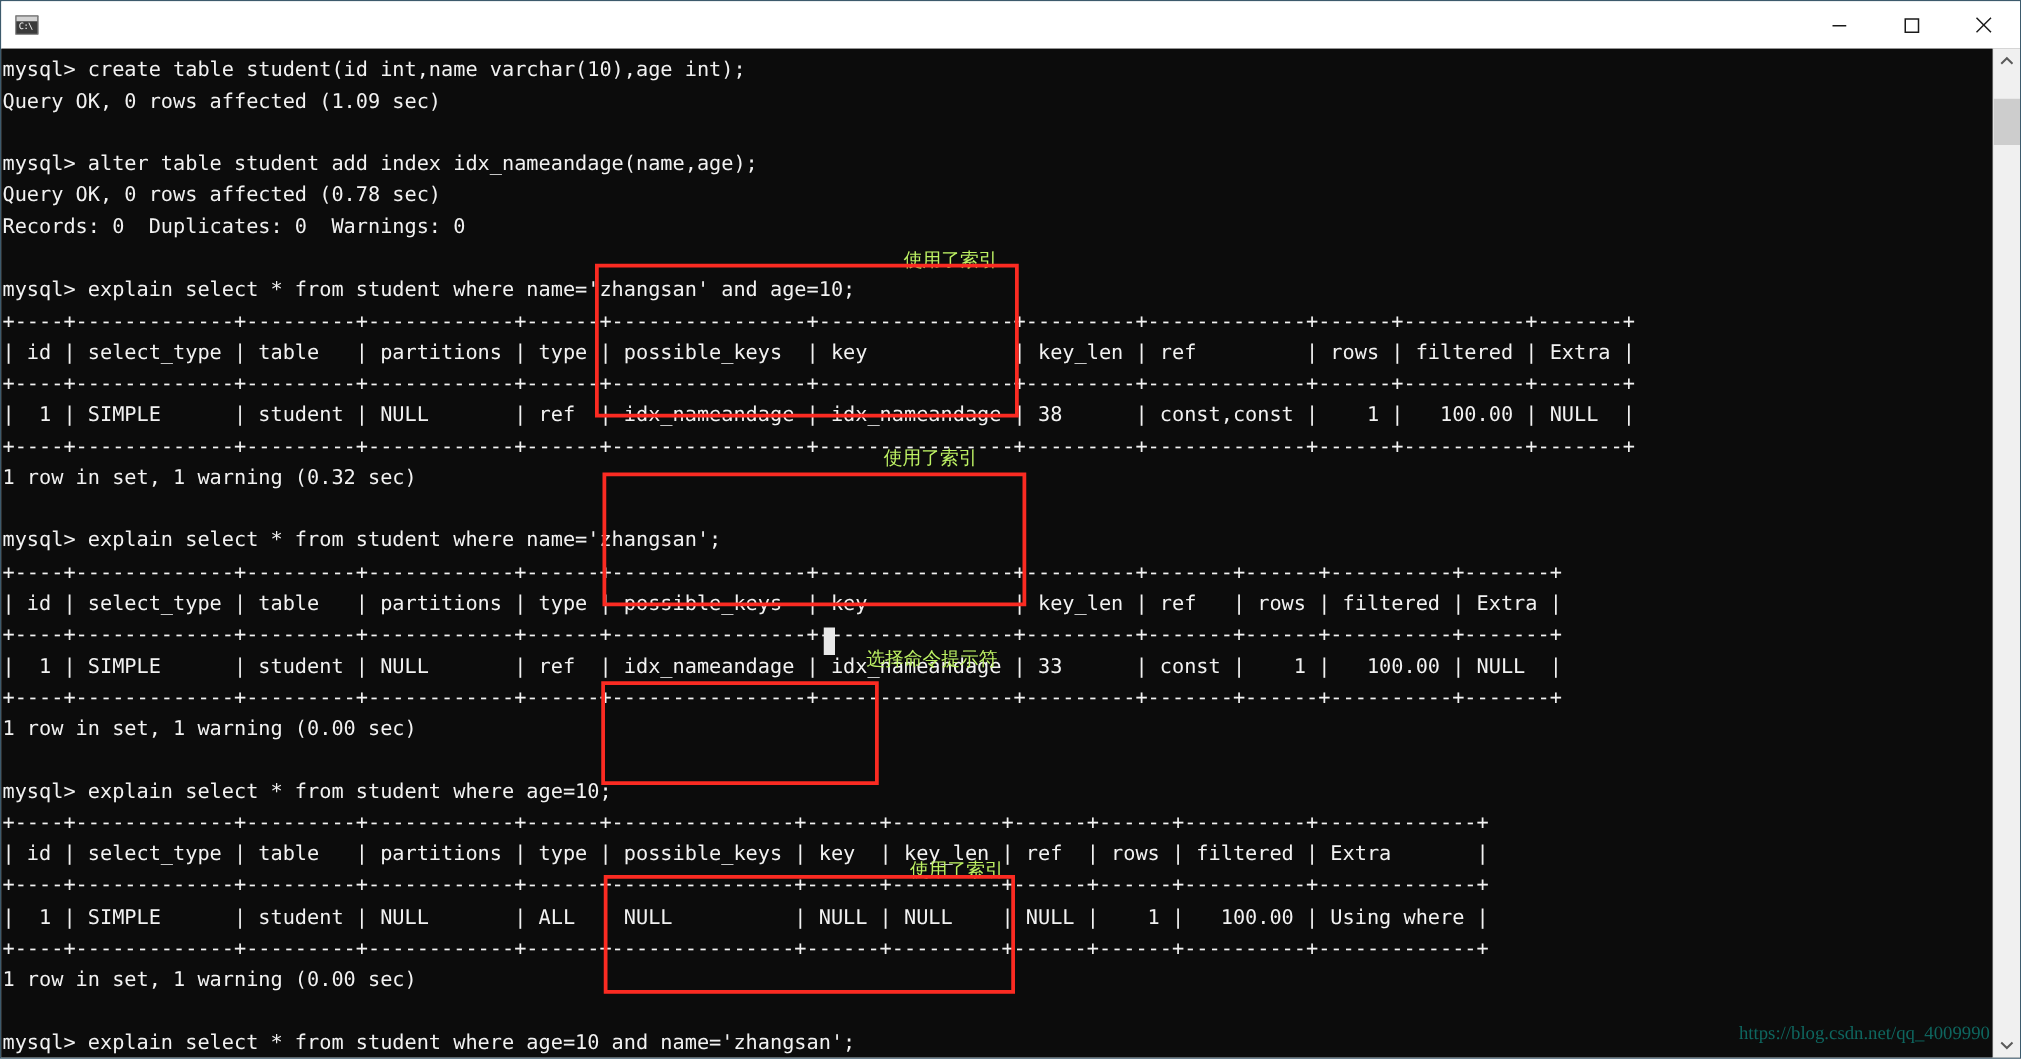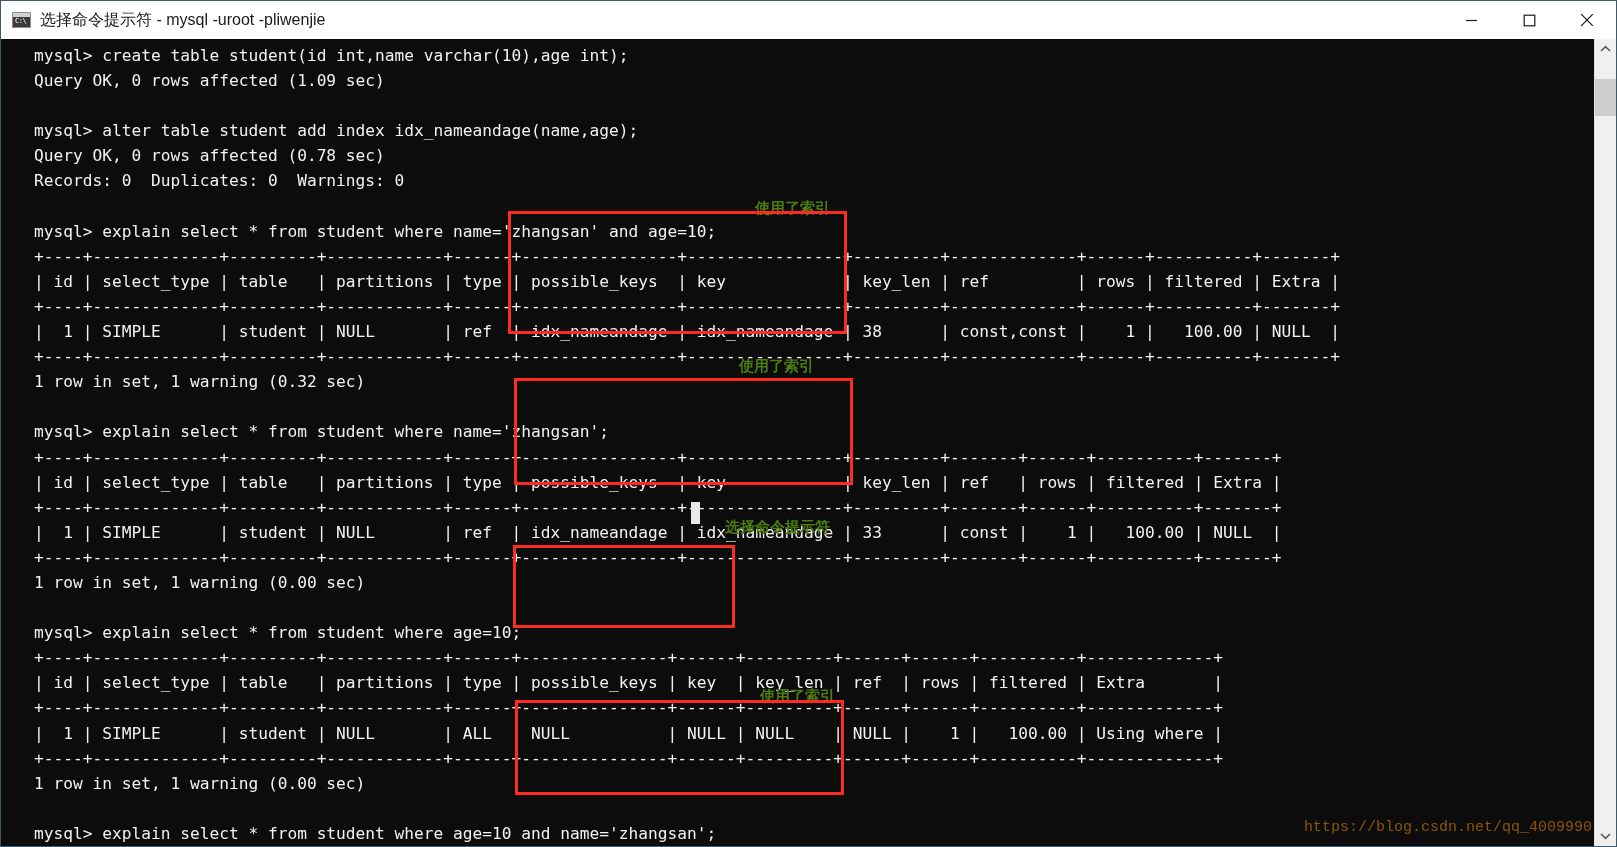"选择命令提示符 - mysql -uroot -pliwenjie" div.title-text { html: <div>选择命令提示符 - mysql -uroot -pliwenjie</div> -> none }
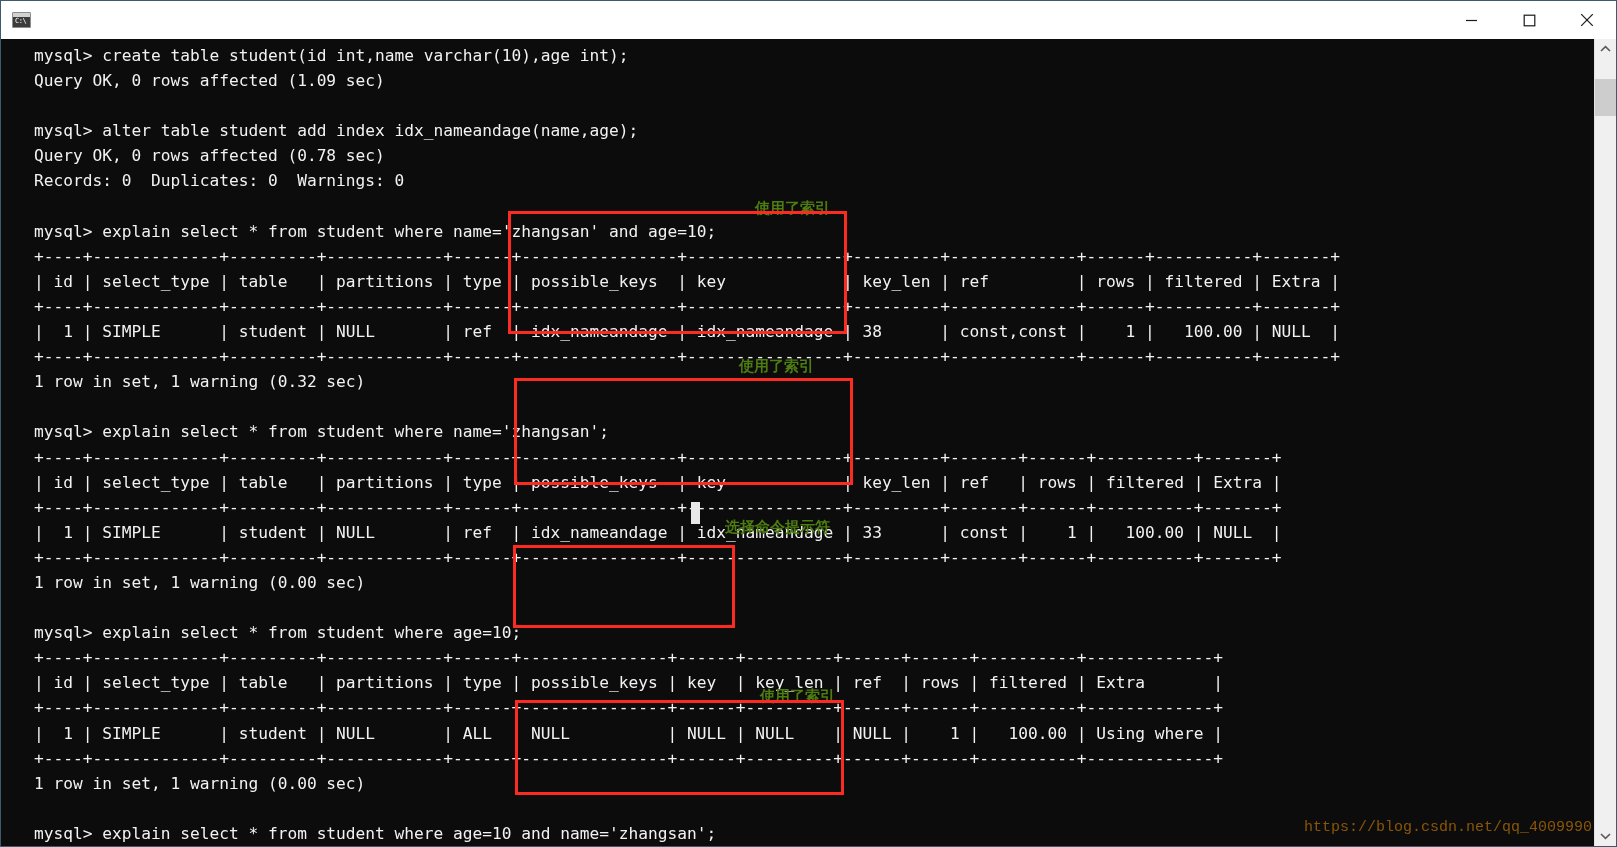"mysql> create table student(id int,name" .terminal { margin-left: 32px -> none }
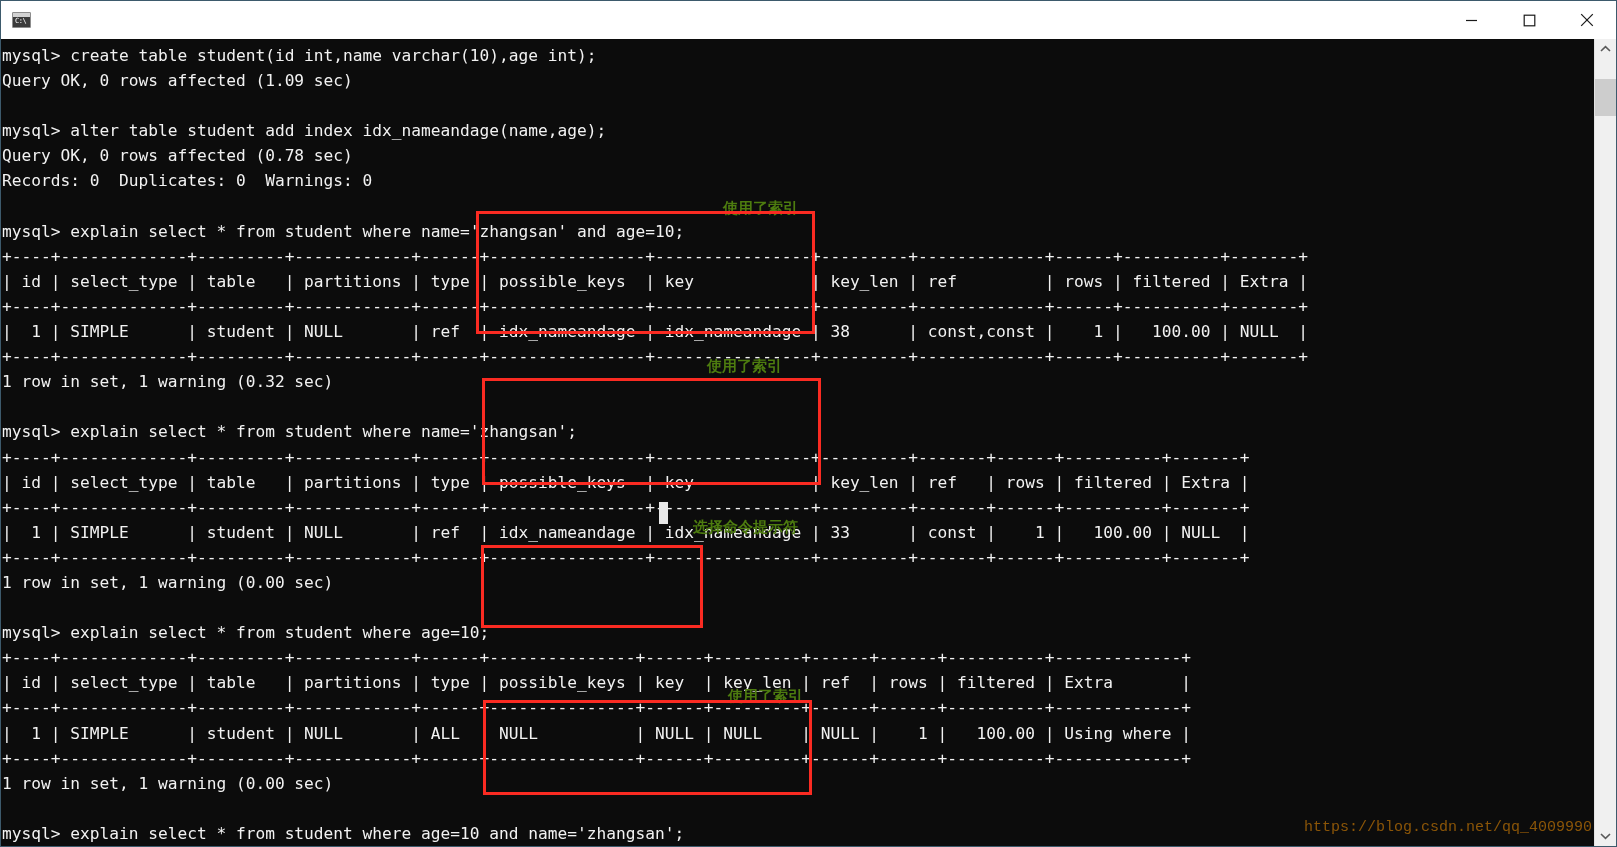"使用了索引" .annot { color: #4d7c0f -> #bef264; font-weight: 700 -> 400 }
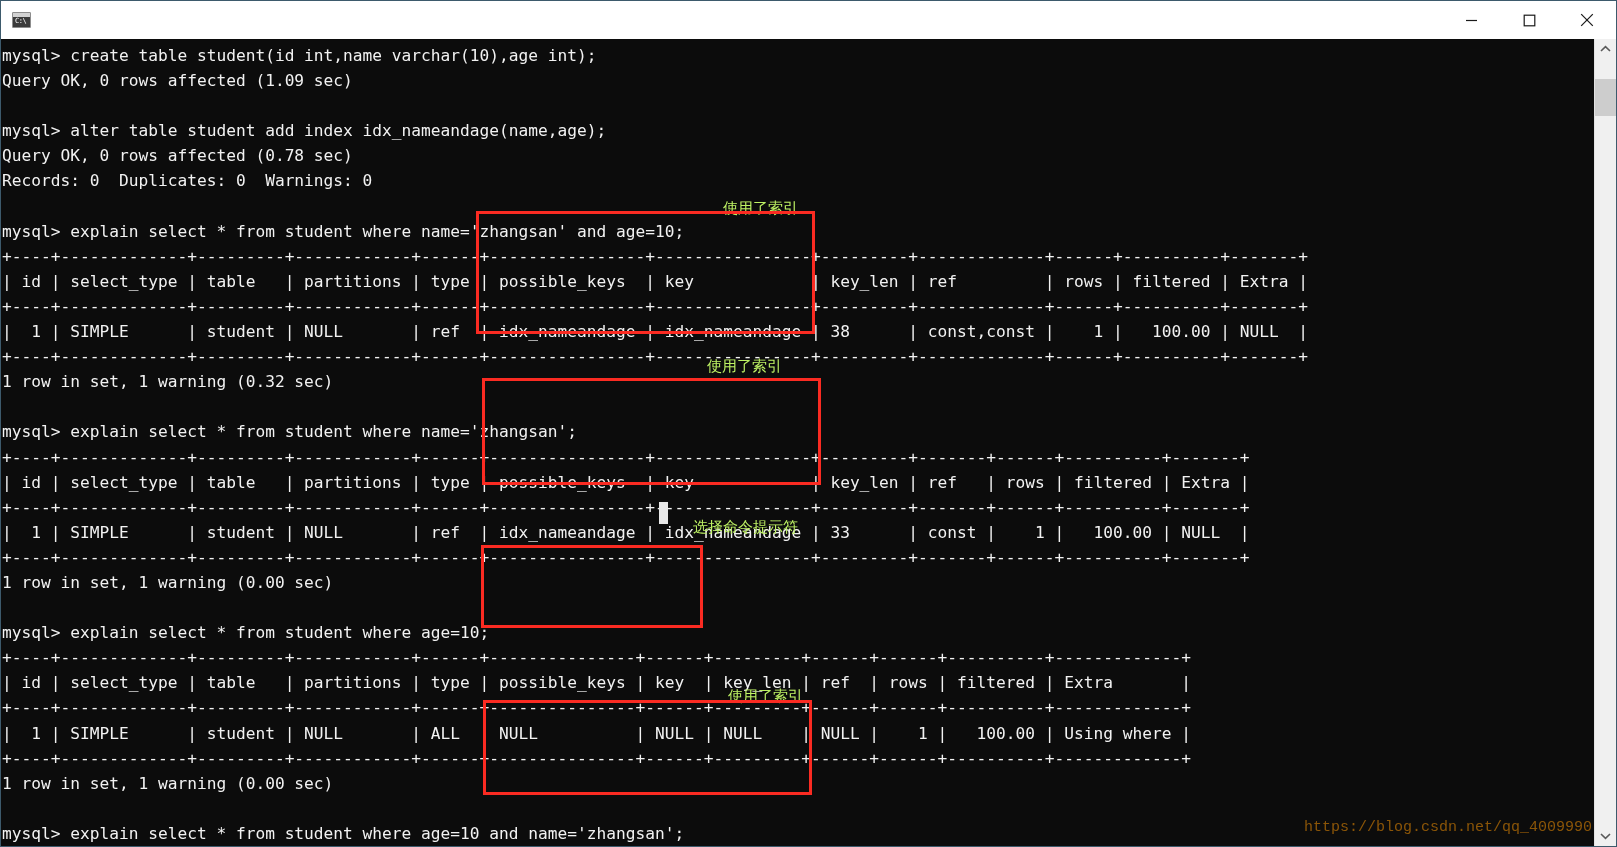"https://blog.csdn.net/qq_4009990" .watermark { color: #a16207 -> #0f766e; font-family: Liberation Mono, monospace -> Liberation Serif, serif }
